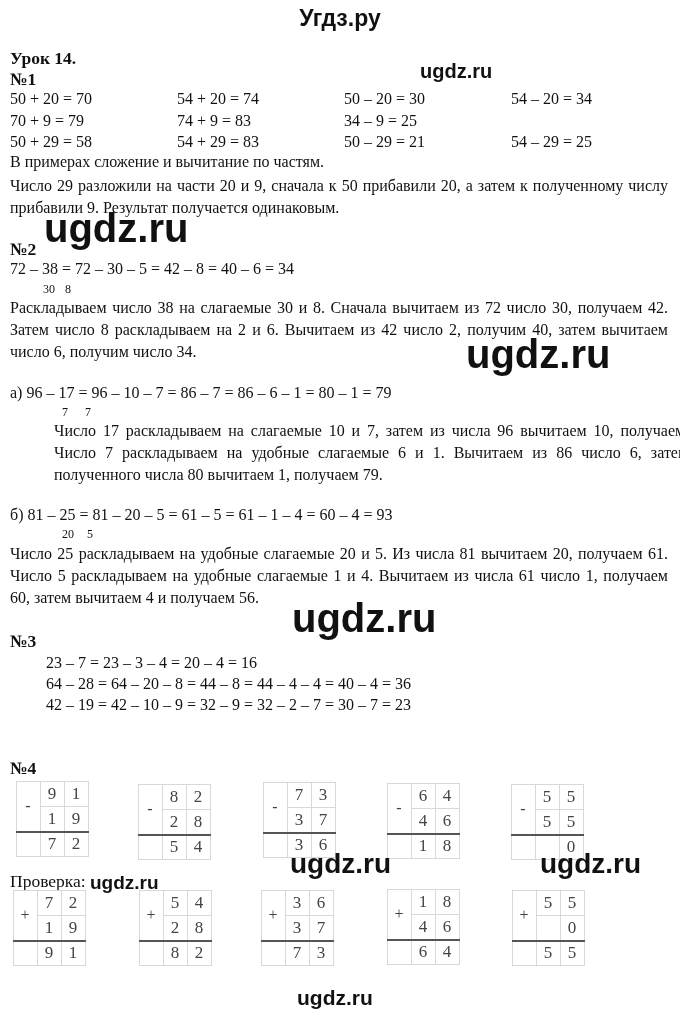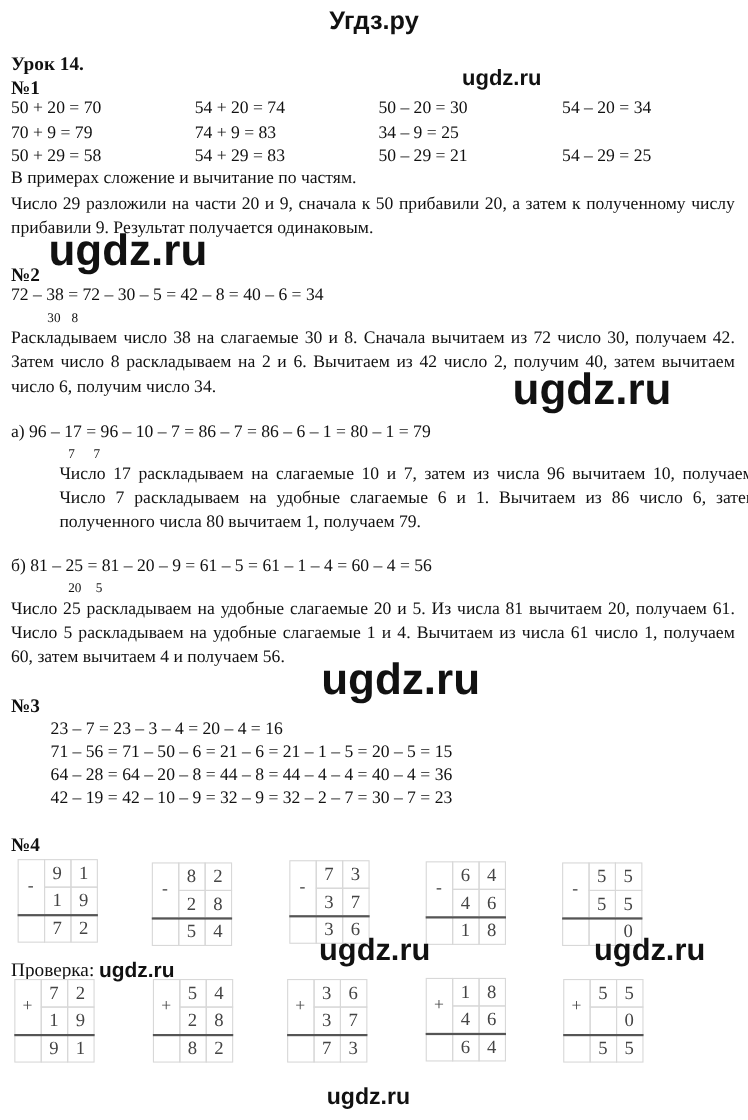"б) 81 – 25 =" div.abs { text: 9 = 61 – 5 = 61 – 1 – 4 = 60 – 4 = 56 -> 5 = 61 – 5 = 61 – 1 – 4 = 60 – 4 = 93 }
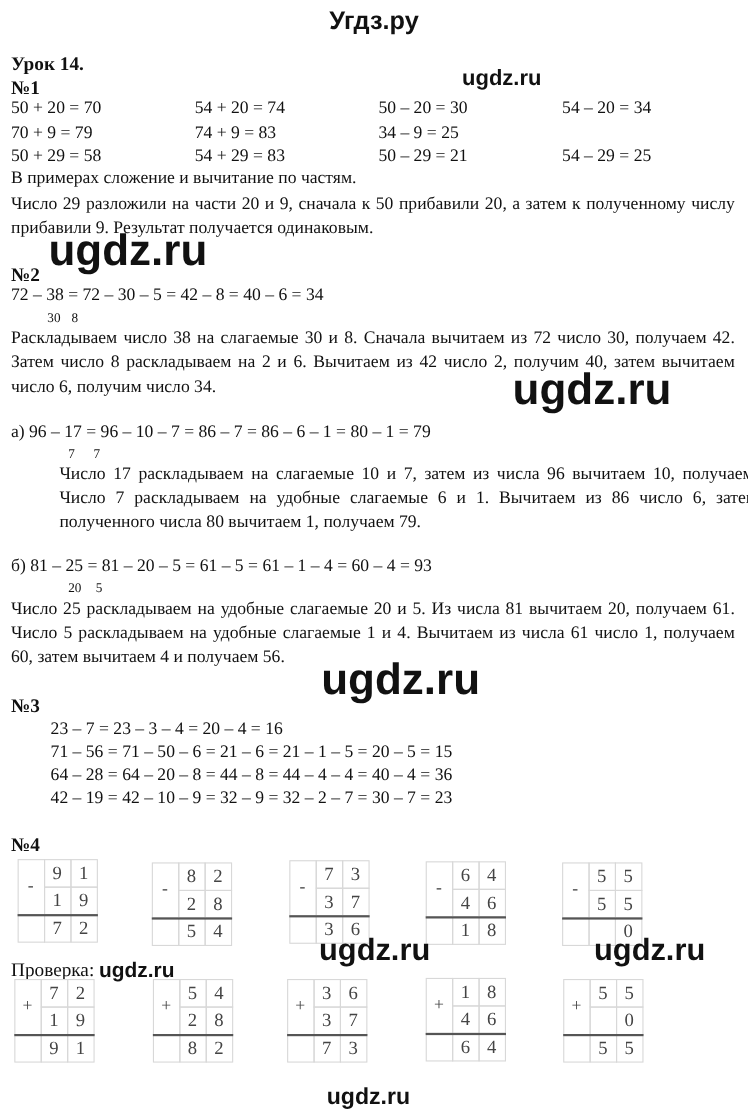"71 – 56 = 71" div.eq { html: <div>71 – 56 = 71 – 50 – 6 = 21 – 6 = 21 – 1 – 5 = 20 – 5 = 15</div> -> none }
